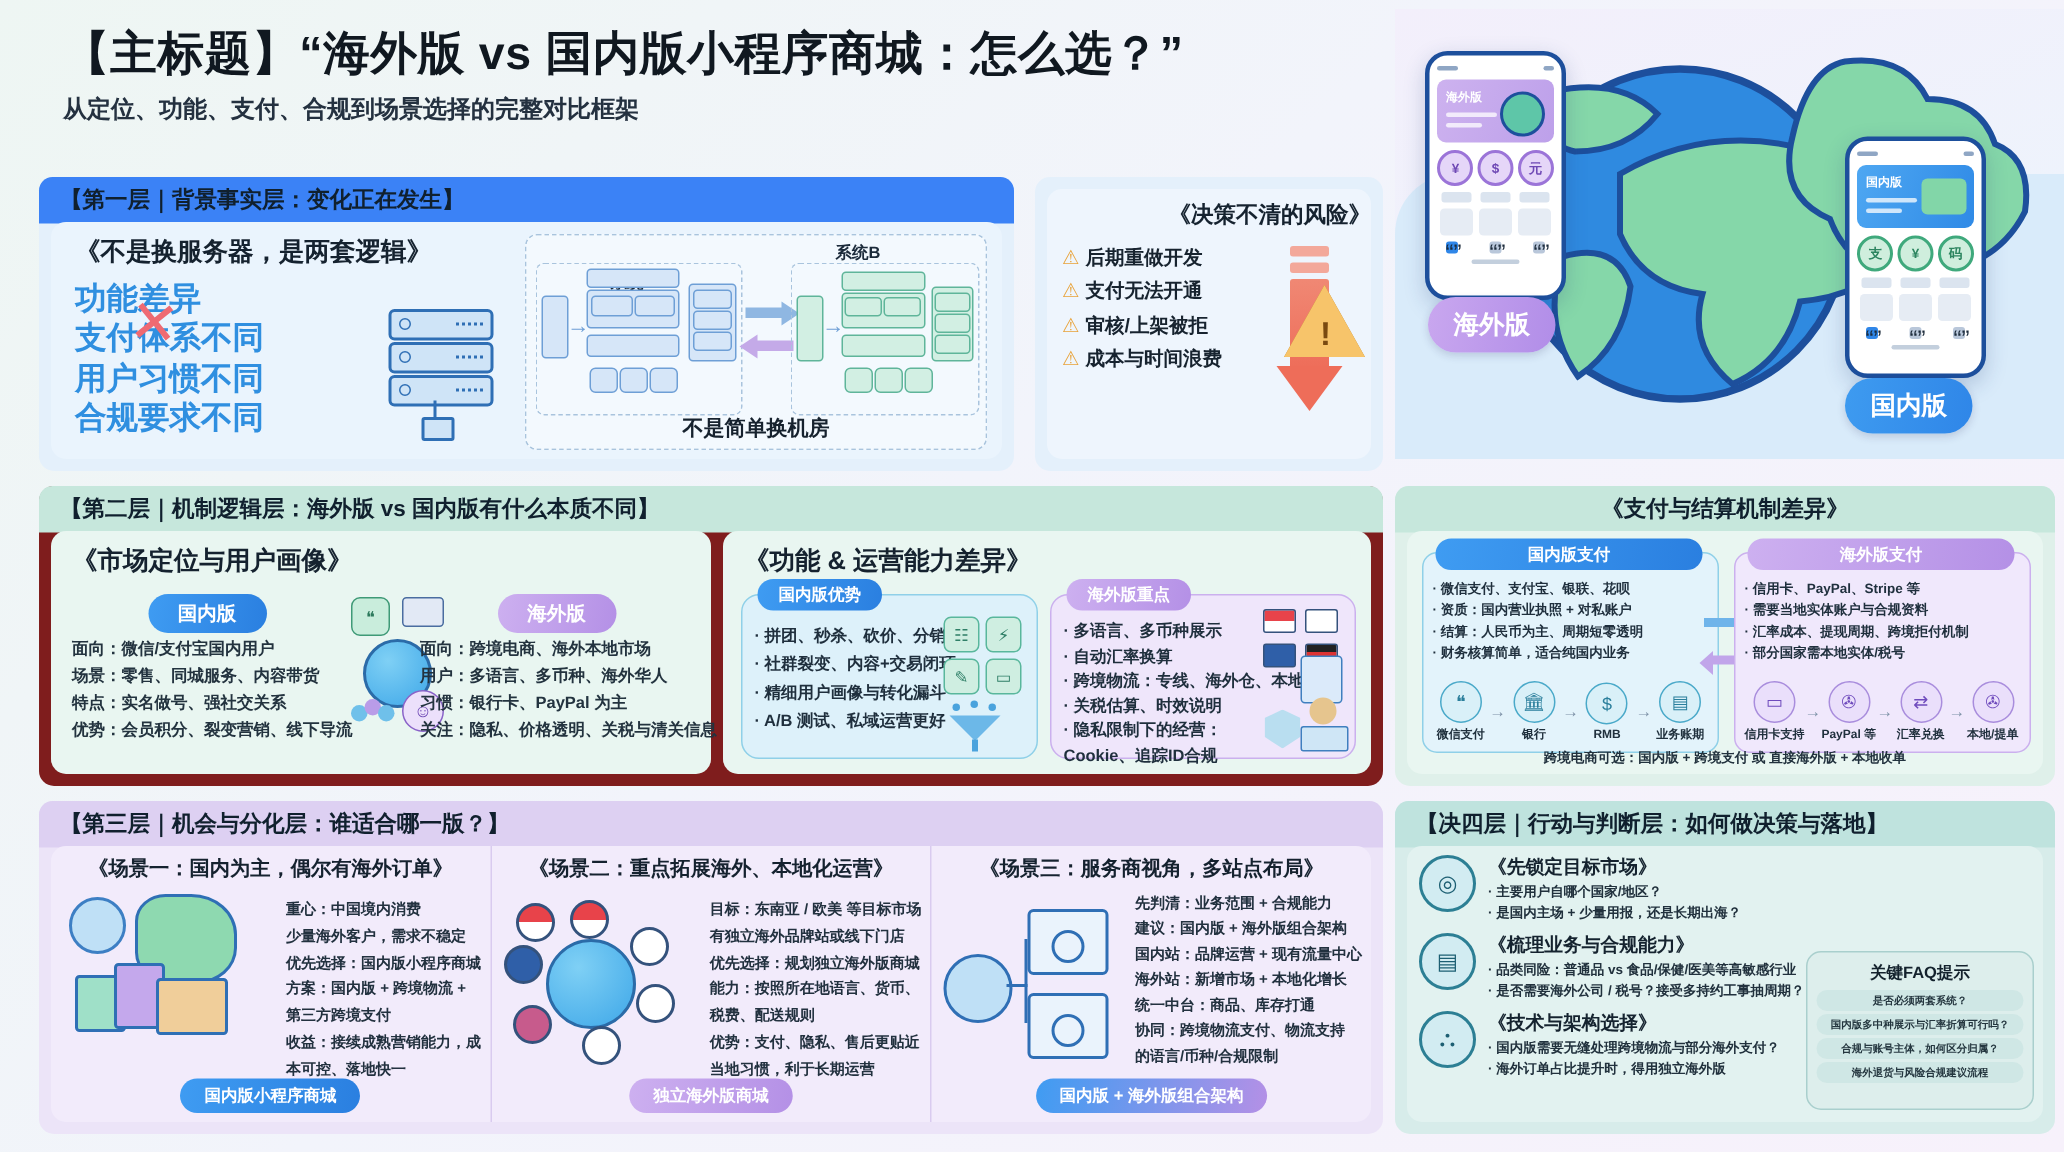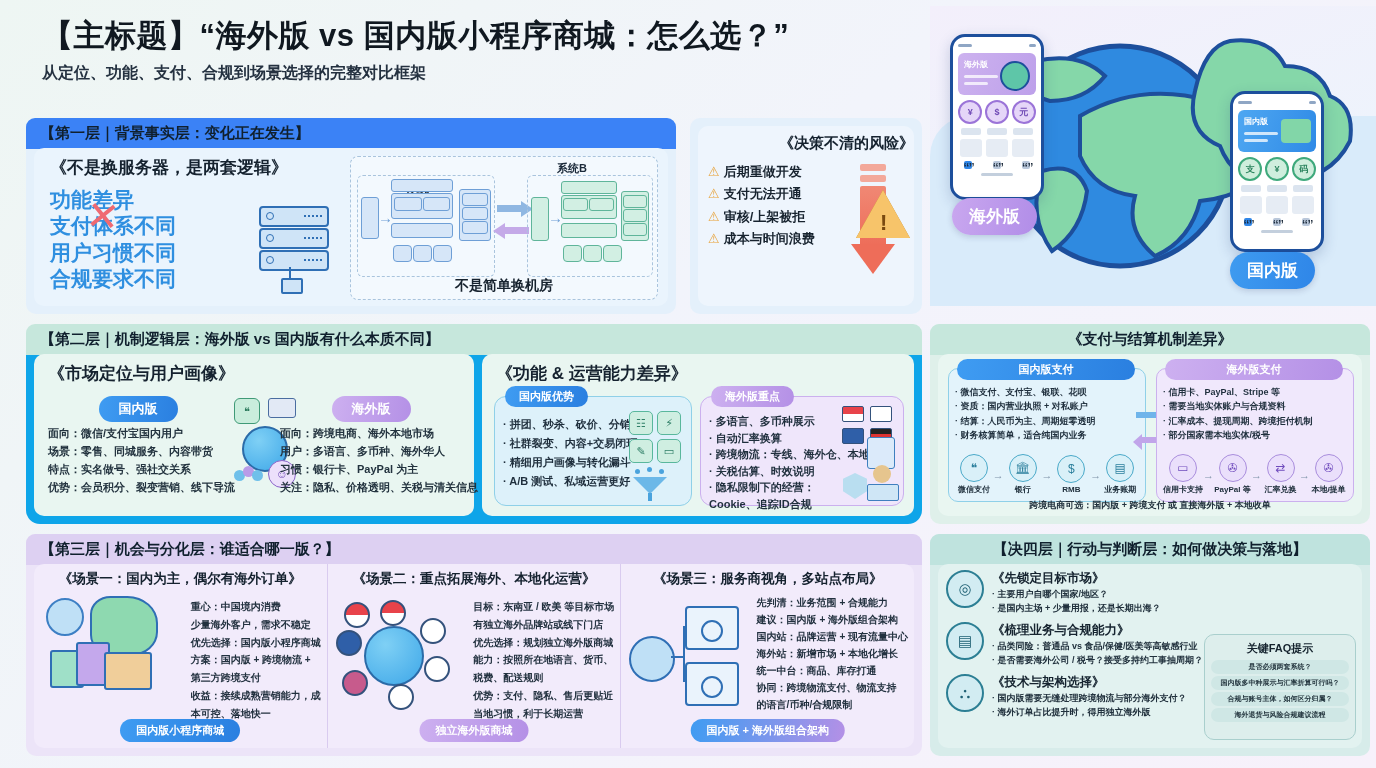"【第二层｜机制逻辑层：海外版 vs 国内版有什么本质不同】" #layer2 { background: #0ea5e9 -> #7f1d1d; border-radius: 14px -> none }
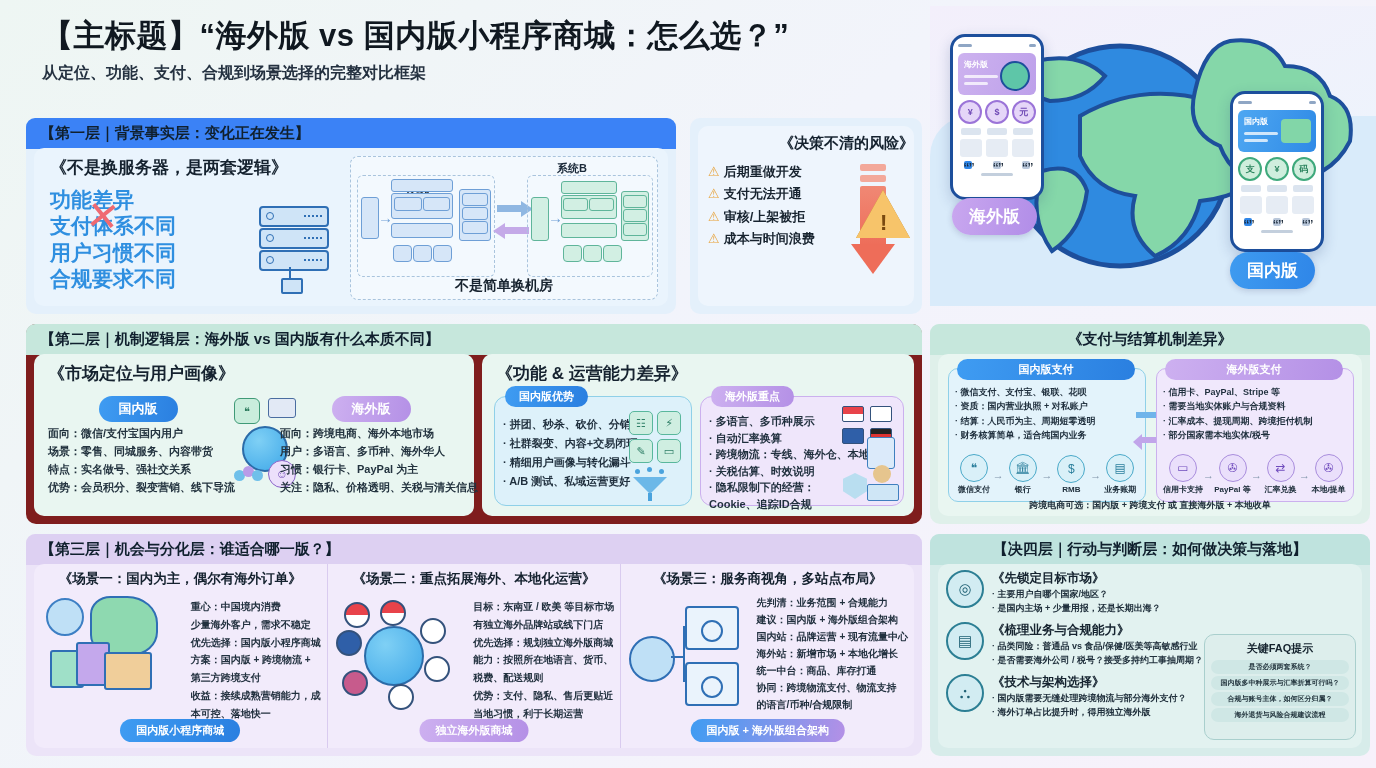"【决四层｜行动与判断层：如何做决策与落地】" #layer4 .band-title { text-align: center -> none }
